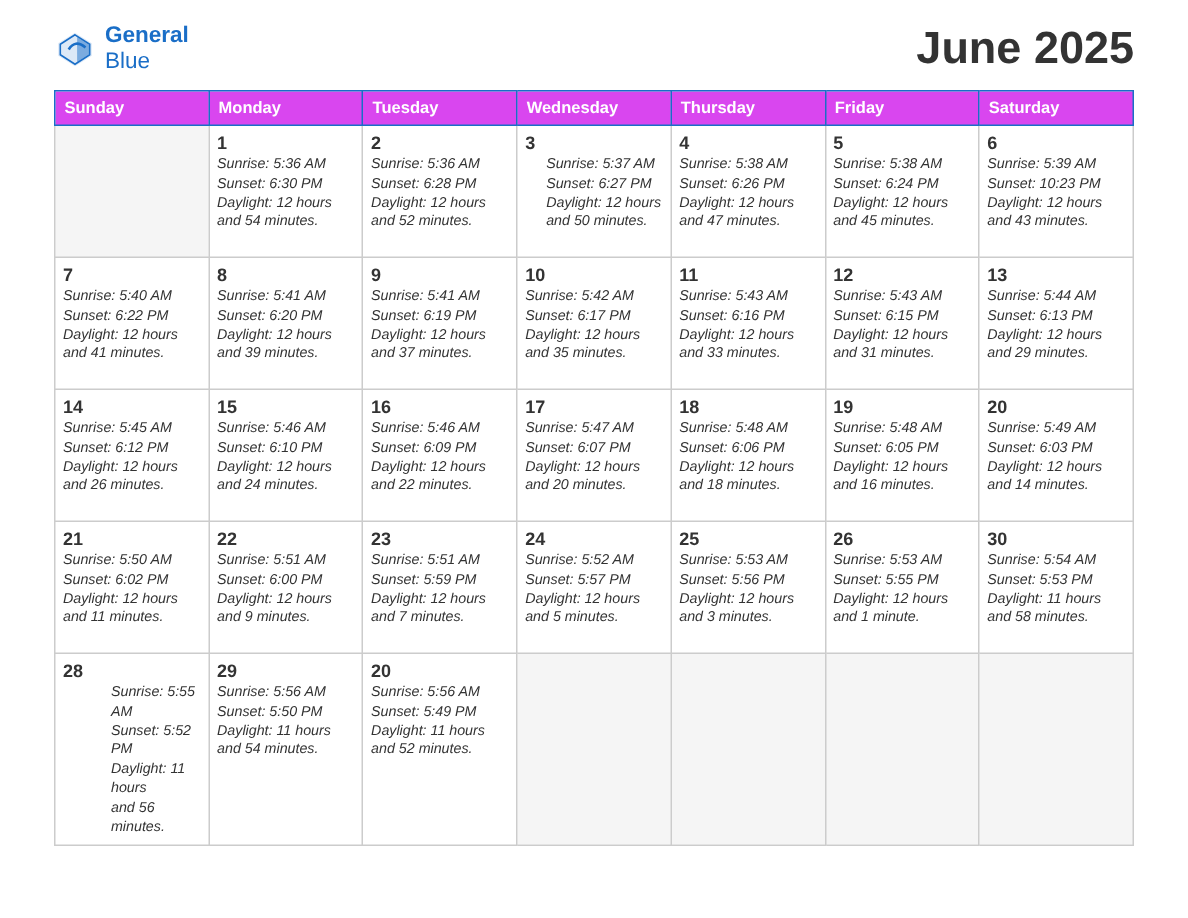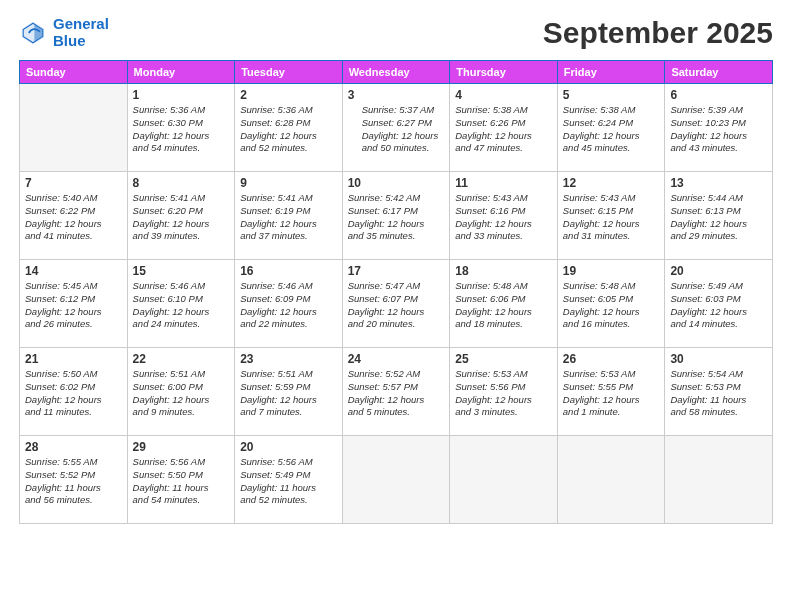"General" .page { padding: 16px 19px -> 16px 36px }
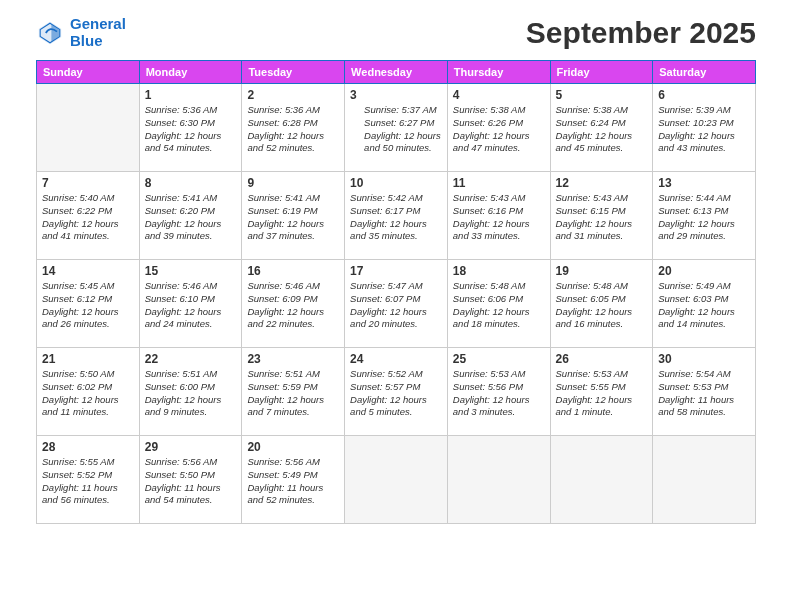"Blue" div { font-weight: bold -> normal }
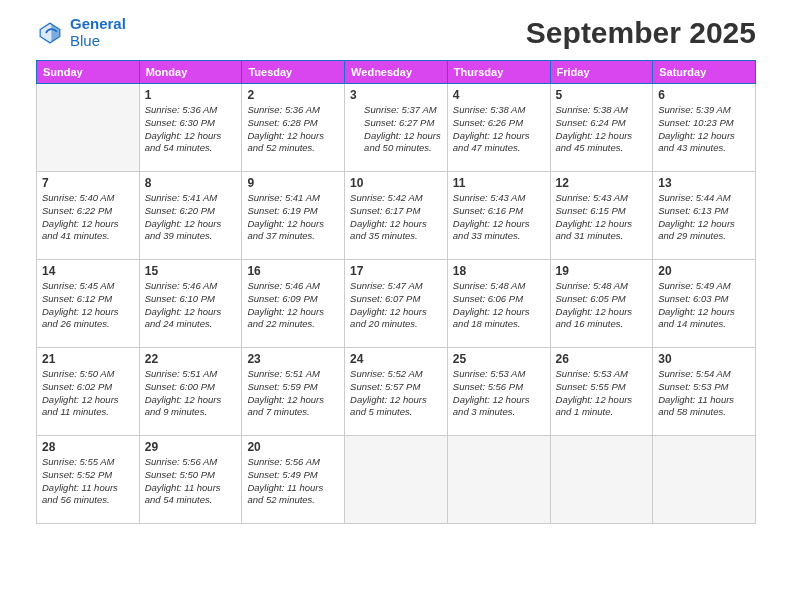"September 2025" div.month-title { text: September -> June }
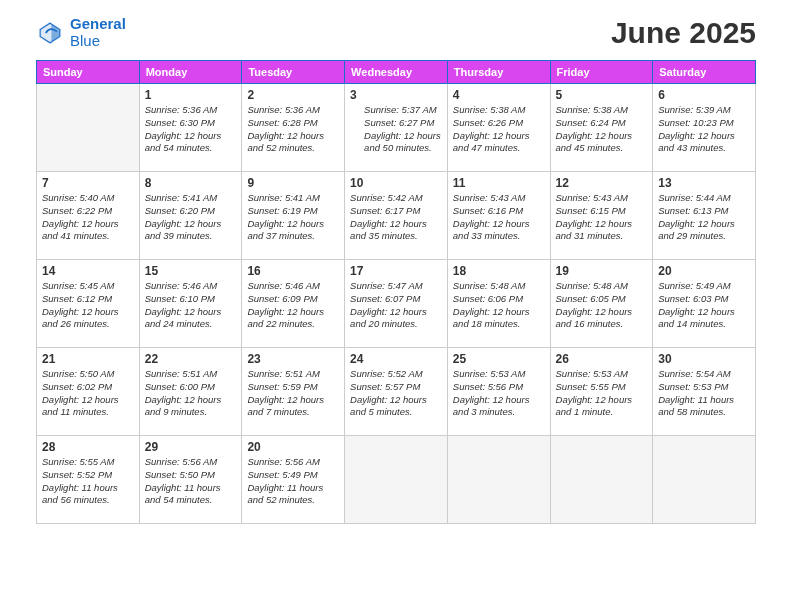"Sunrise: 5:55 AM" div.day-info { margin-left: none -> 32px }
